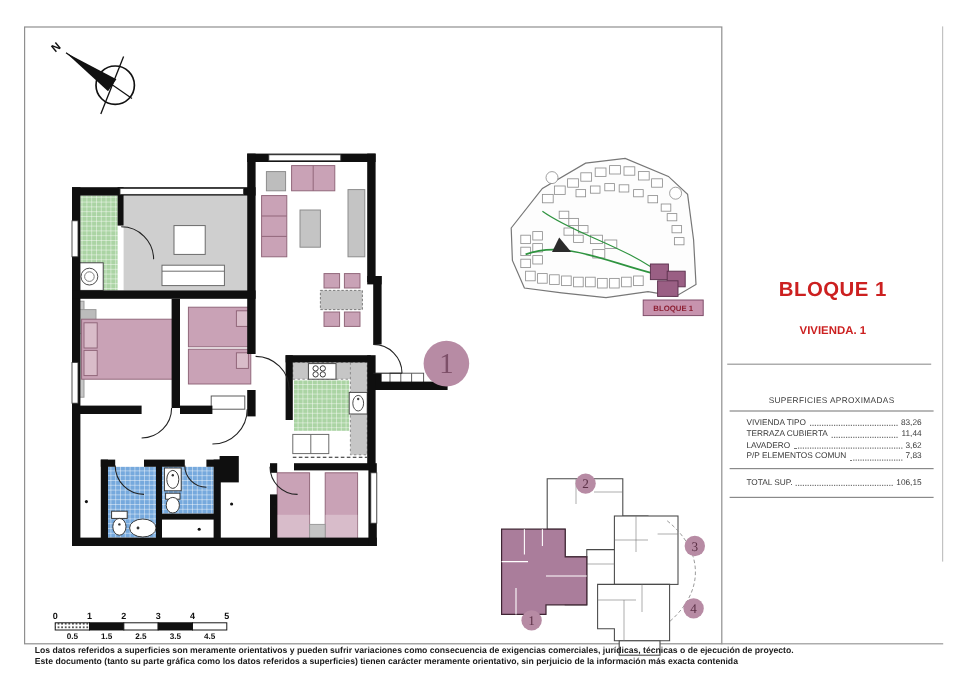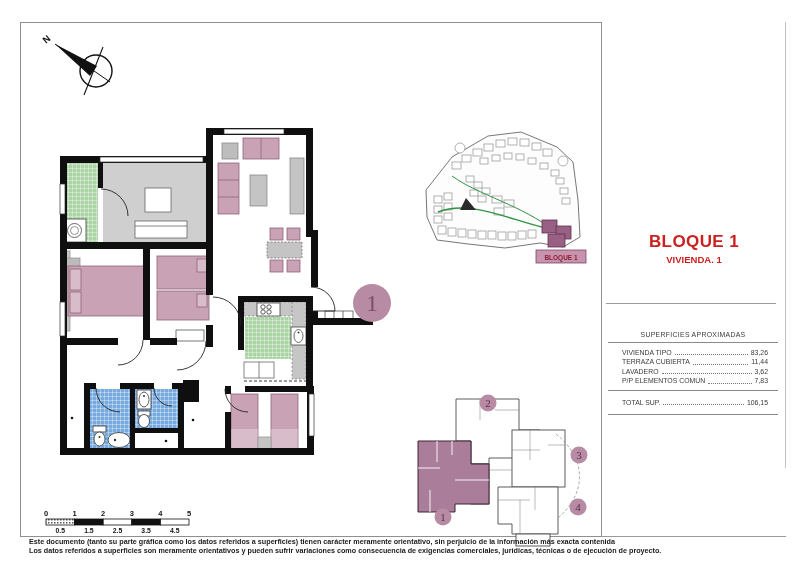"VIVIENDA. 1" .tb-sub { margin-top: 2px -> 18px }
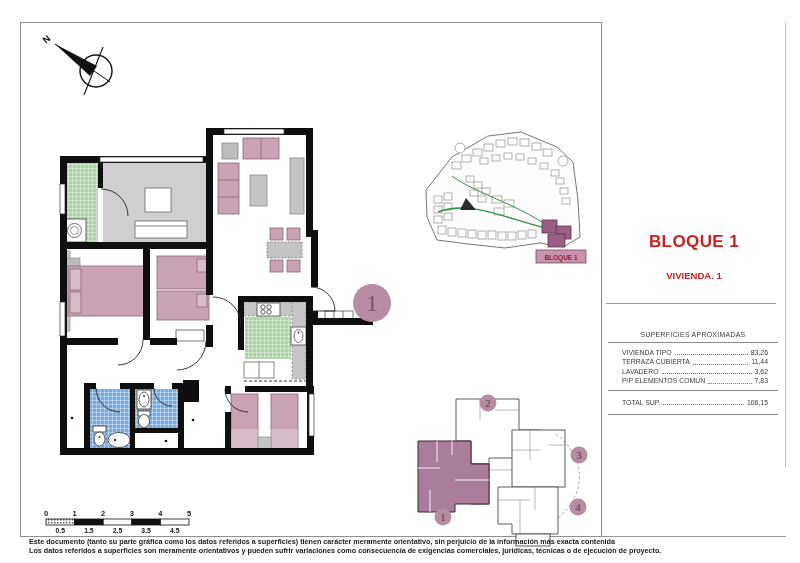"Este documento (tanto su parte" div { order: before "Los datos referidos a superficies" -> after "Los datos referidos a superficies" }
